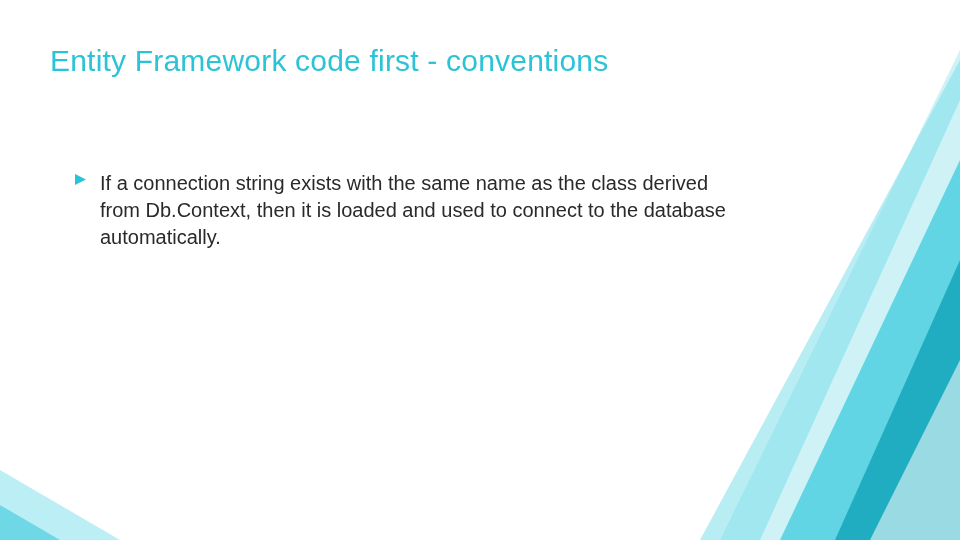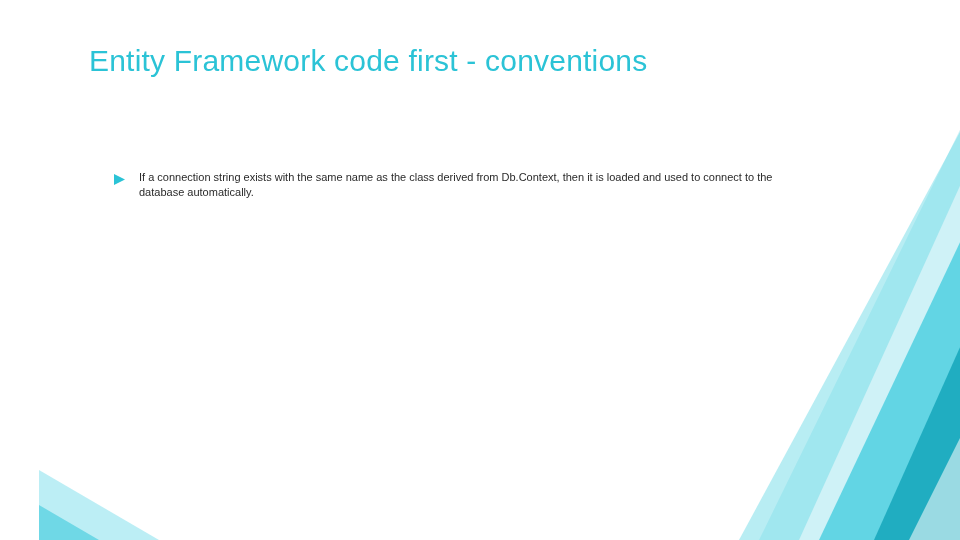"Entity Framework code first -" .slide { margin-left: 39px -> none }
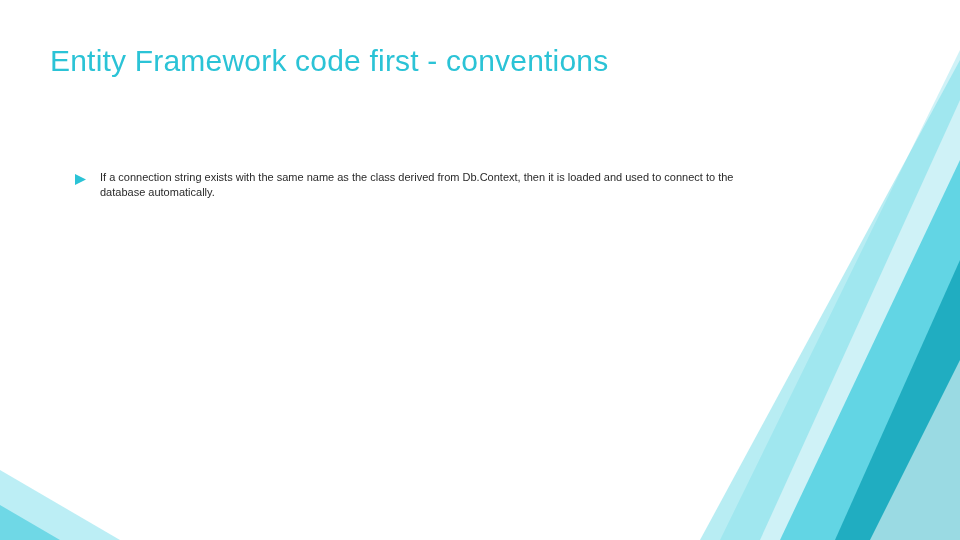"If a connection string exists" .bullet-item { font-size: 11px -> 20px }
